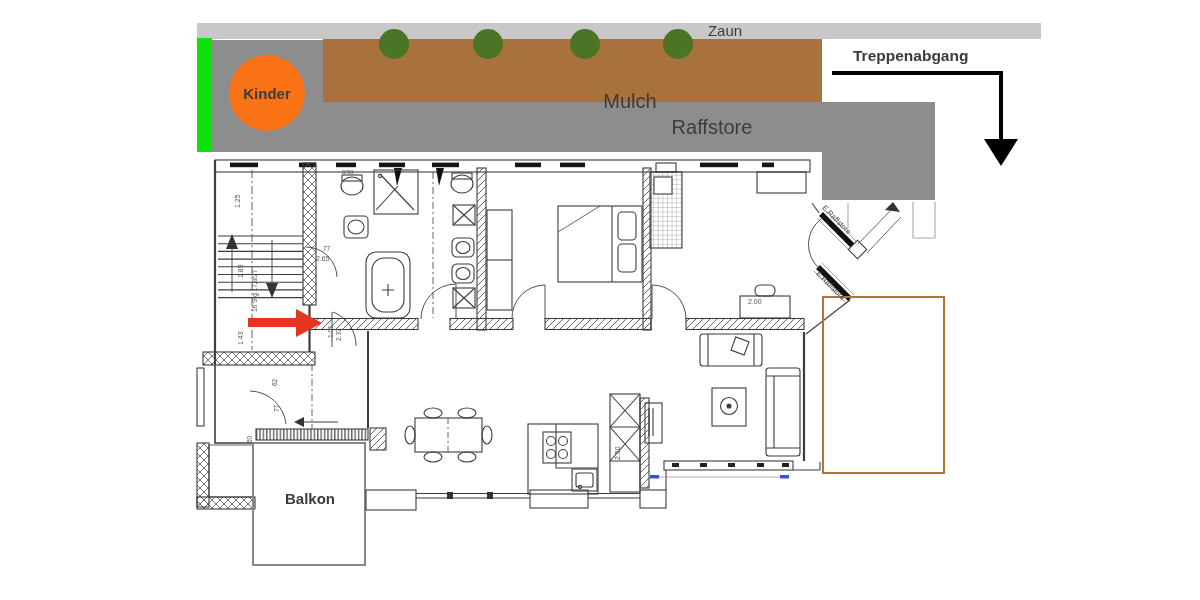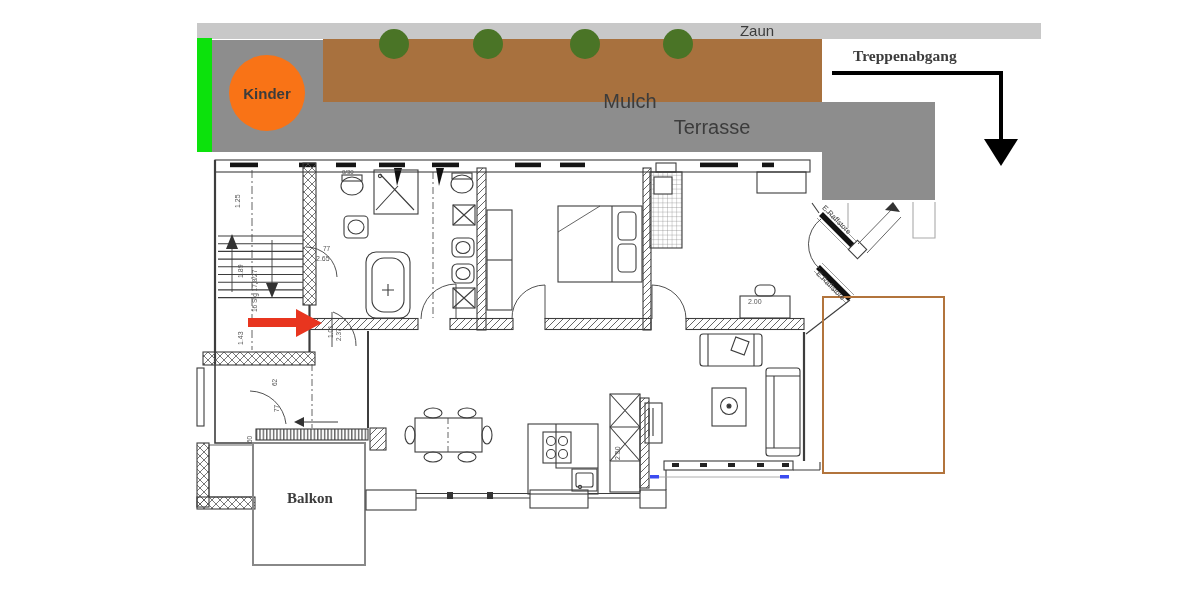"Zaun" div.lbl { left: 717px -> 685px }
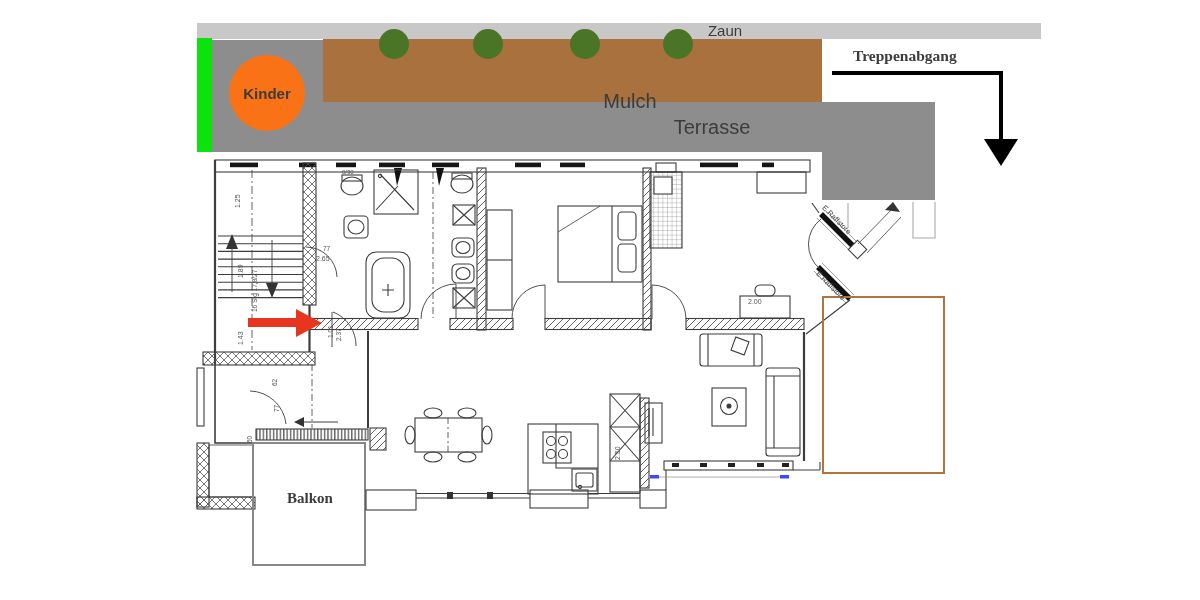"Treppenabgang" .bold { font-family: Liberation Serif, serif -> none }
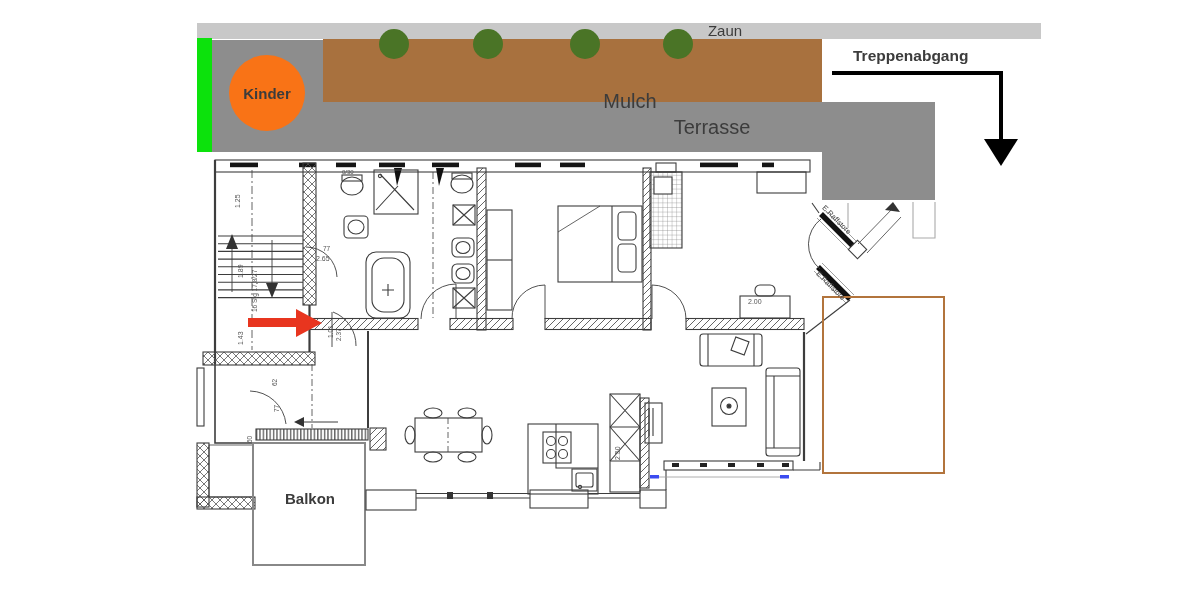"Terrasse" div.lbl { text: Terrasse -> Raffstore }
